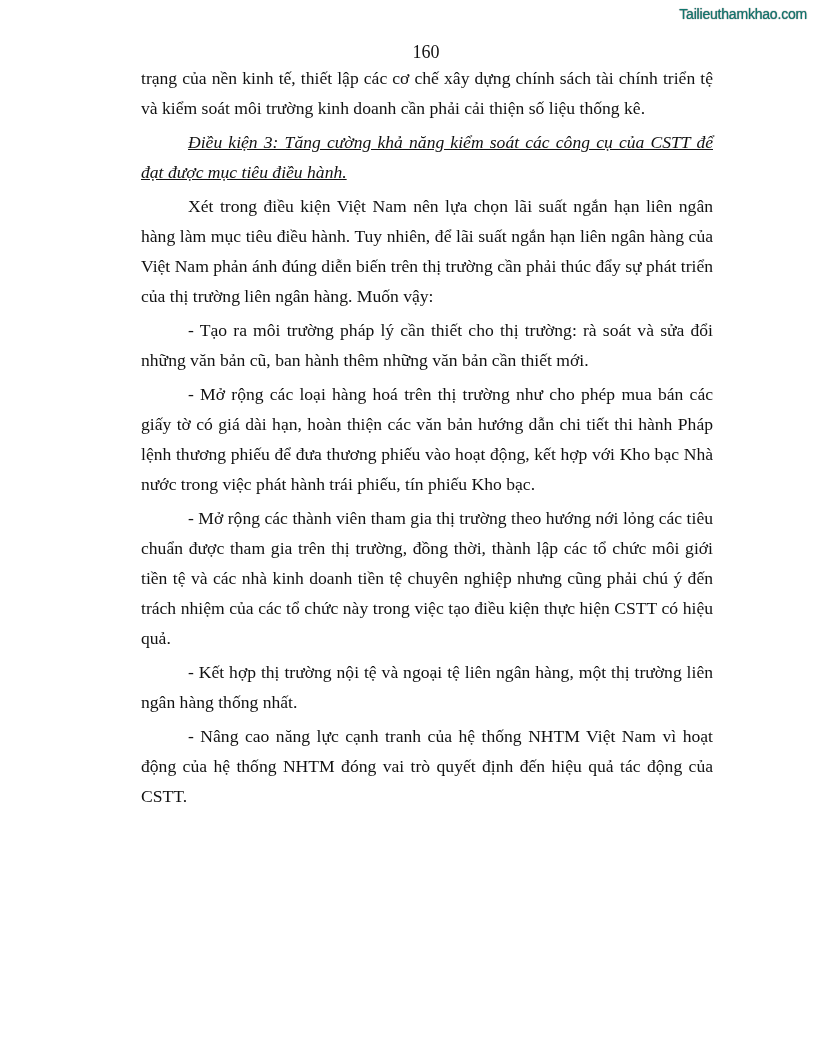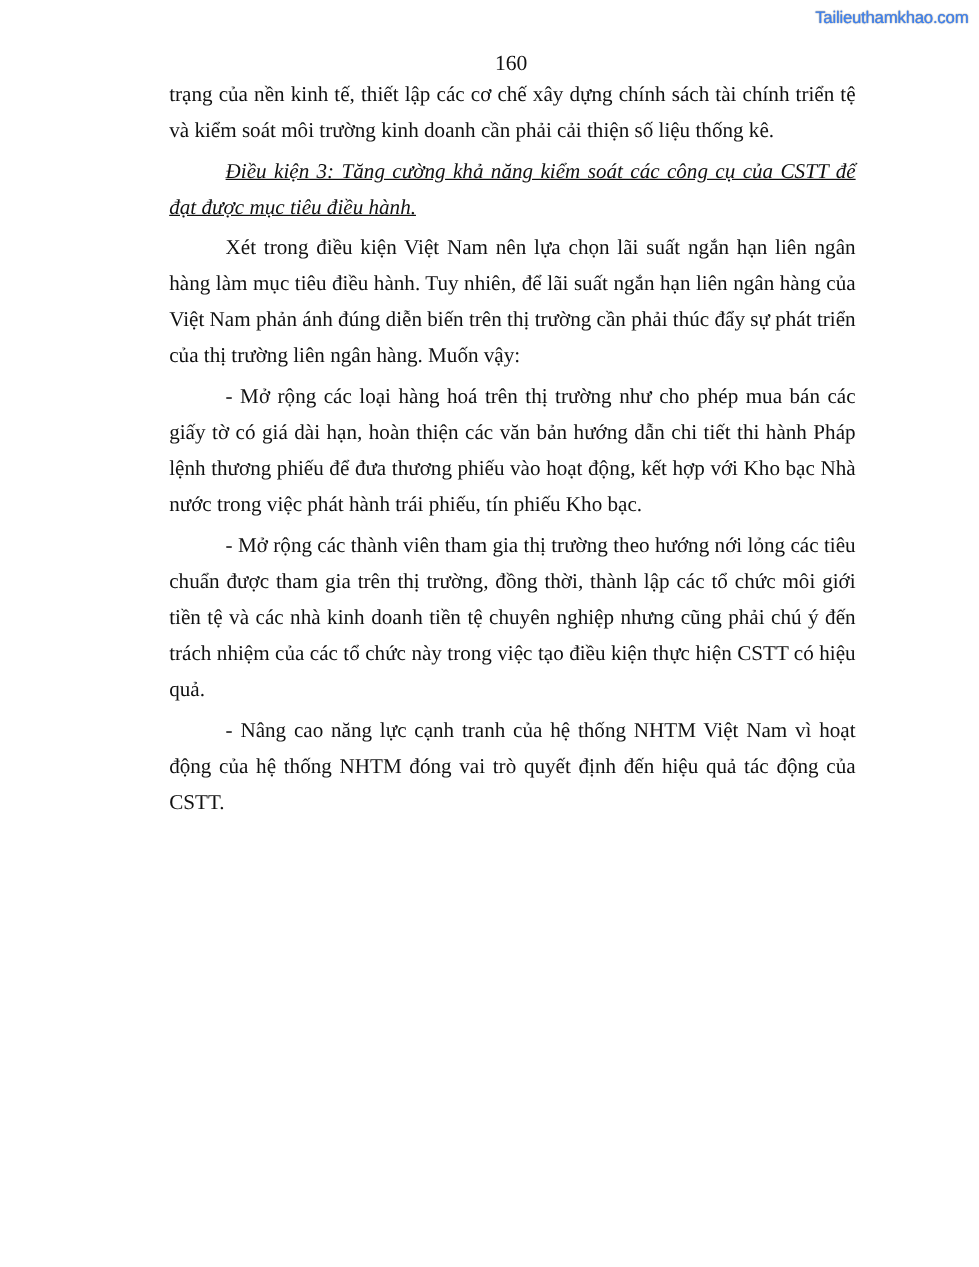"Tailieuthamkhao.com" .watermark { color: #3b82f6 -> #0f766e }
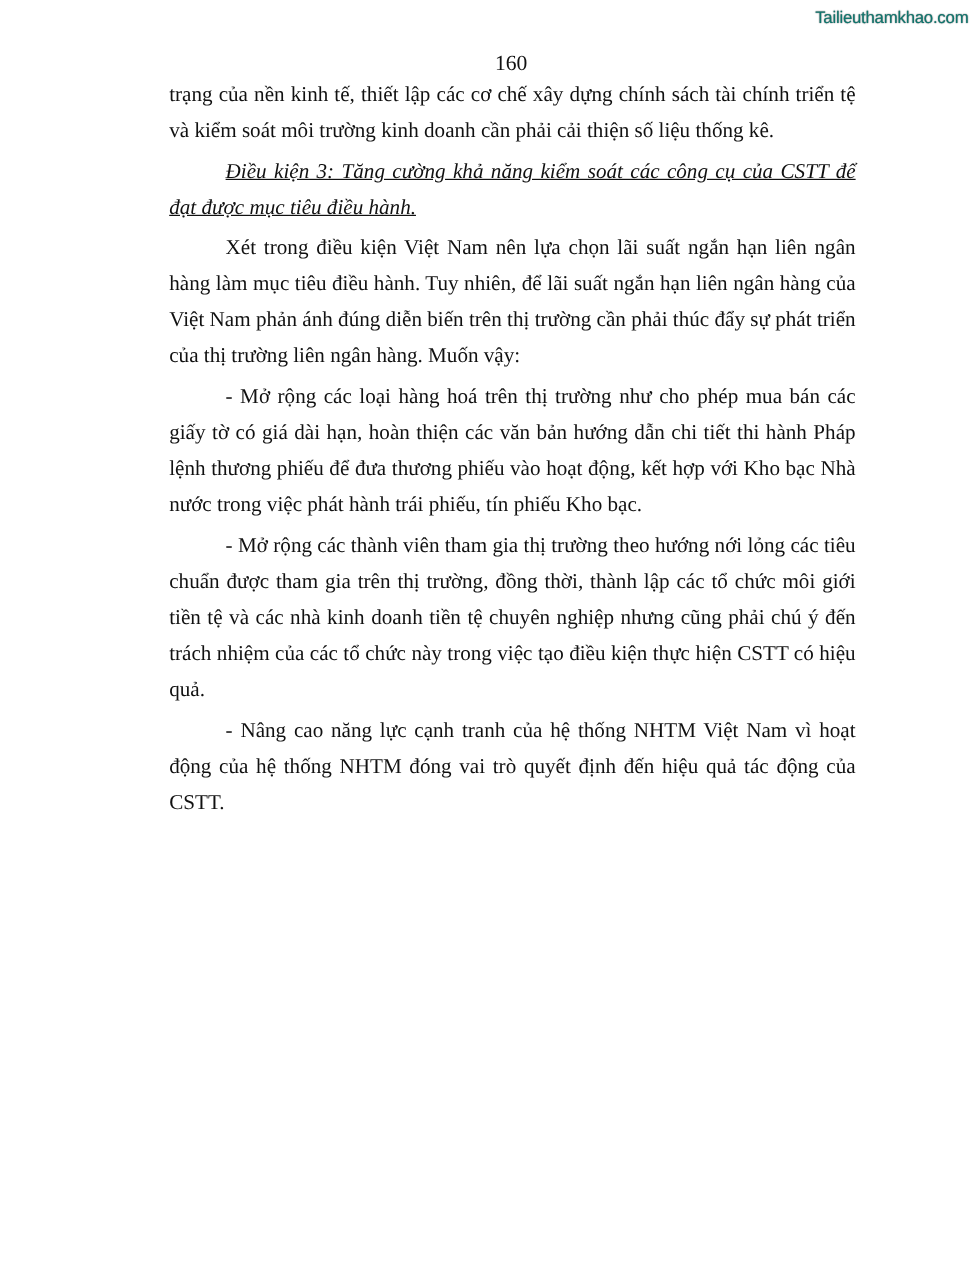"- Tạo ra môi trường" p.para { html: none -> <p>- Tạo ra môi trường pháp lý cần thiết cho thị trường: rà soát và sửa đổi những văn bản cũ, ban hành thêm những văn bản cần thiết mới.</p> }
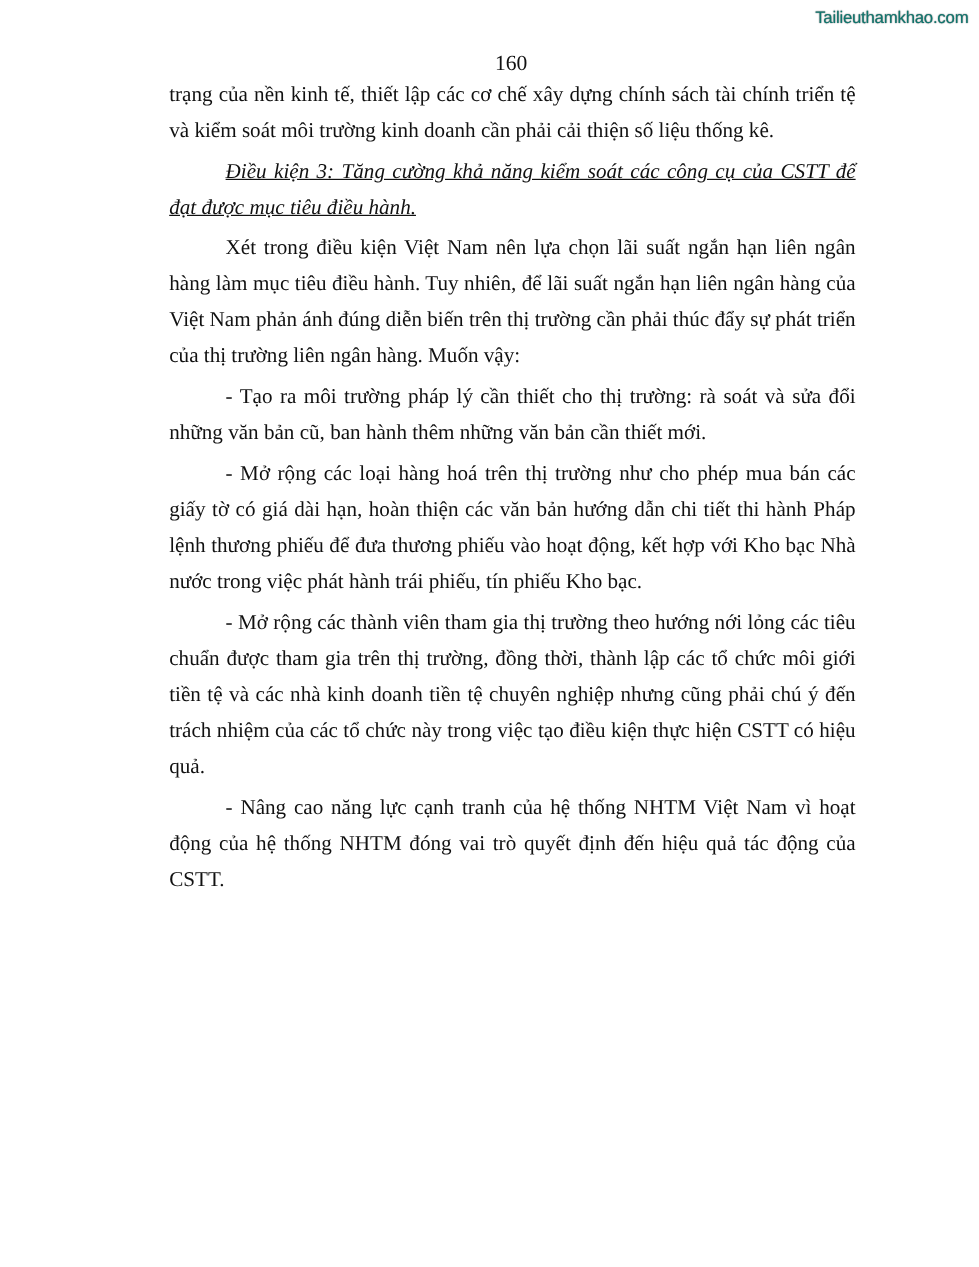"- Kết hợp thị trường" p.para { html: none -> <p>- Kết hợp thị trường nội tệ và ngoại tệ liên ngân hàng, một thị trường liên ngân hàng thống nhất.</p> }
